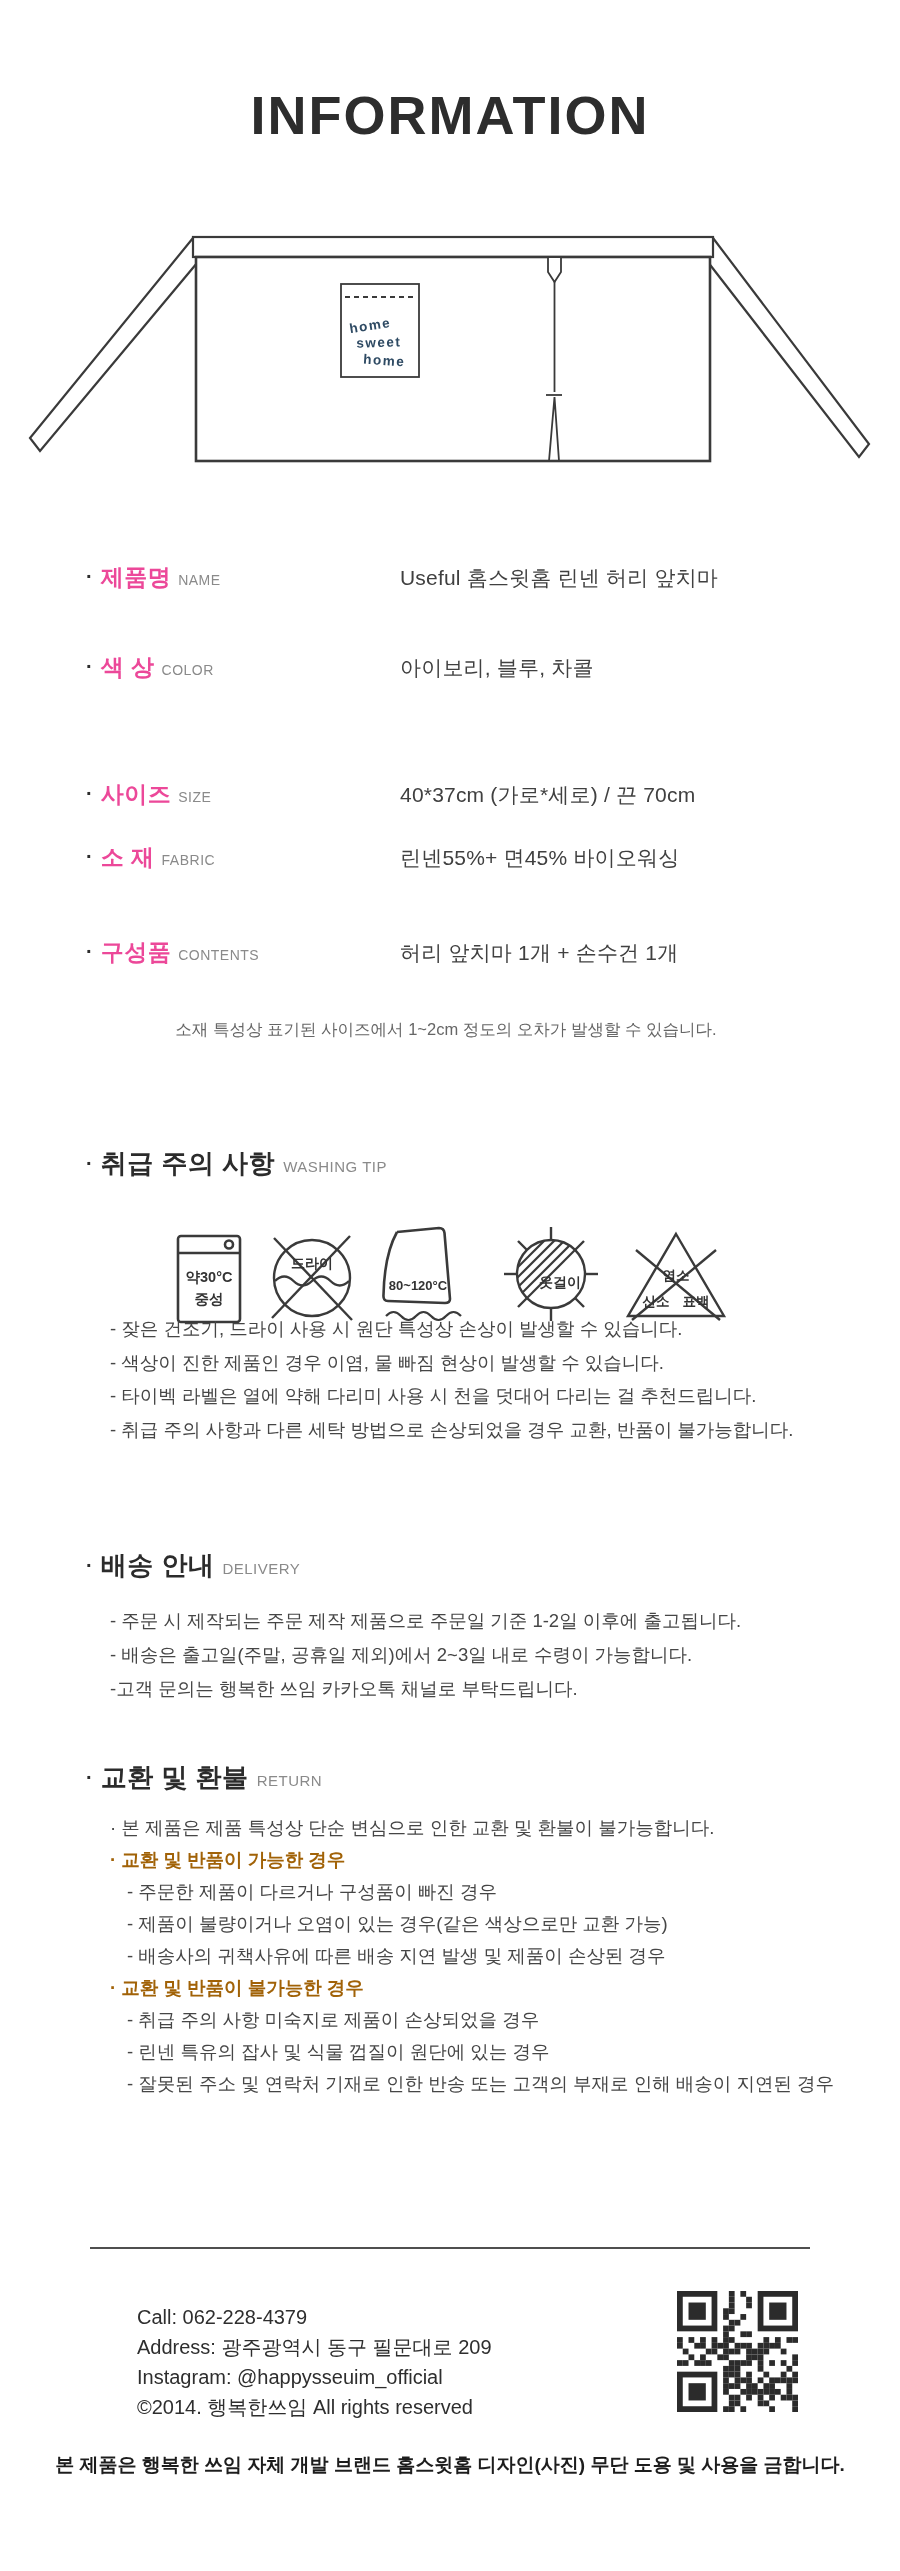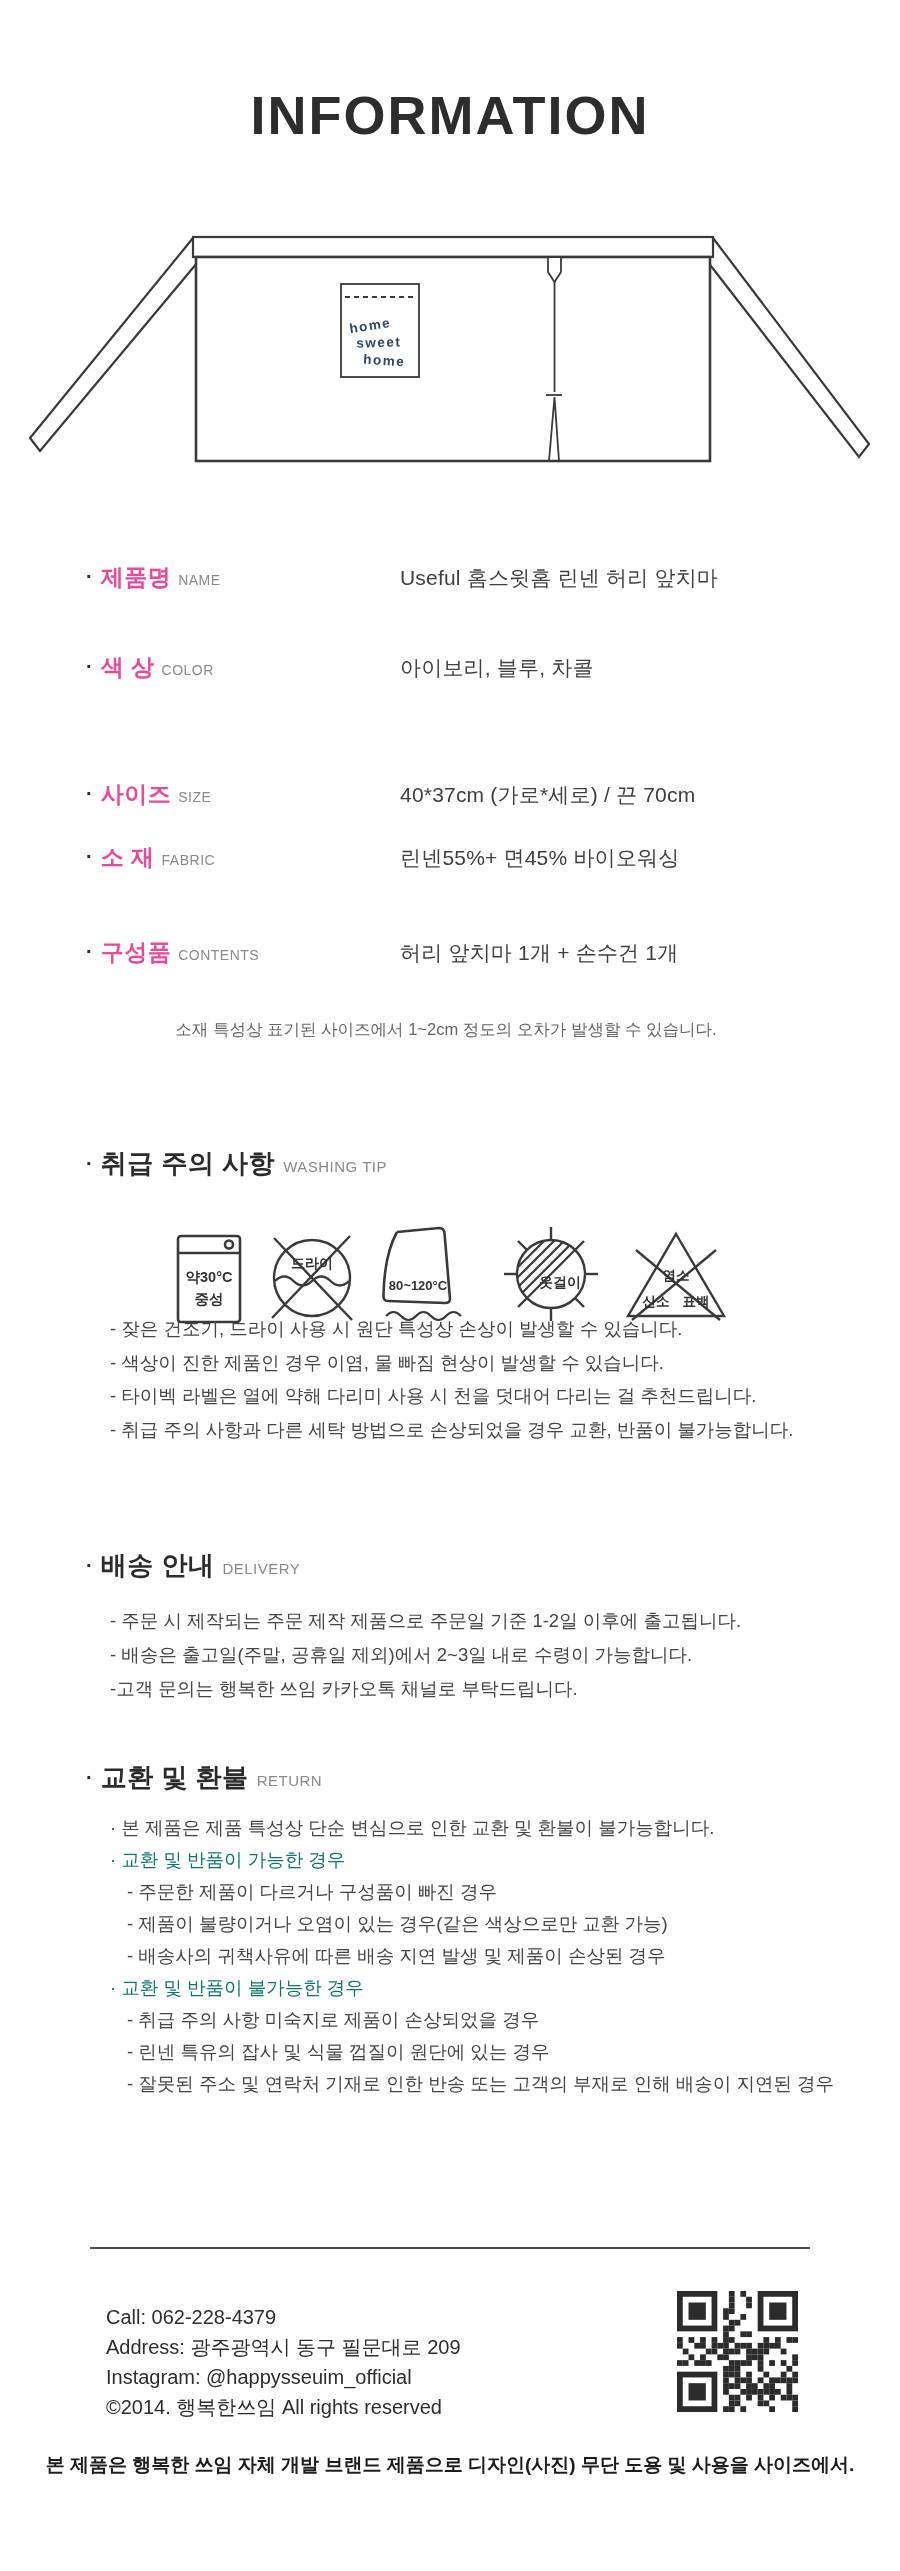"· 교환 및 반품이 가능한" .r-line.bold { color: #0f766e -> #a16207; font-weight: 400 -> 700 }
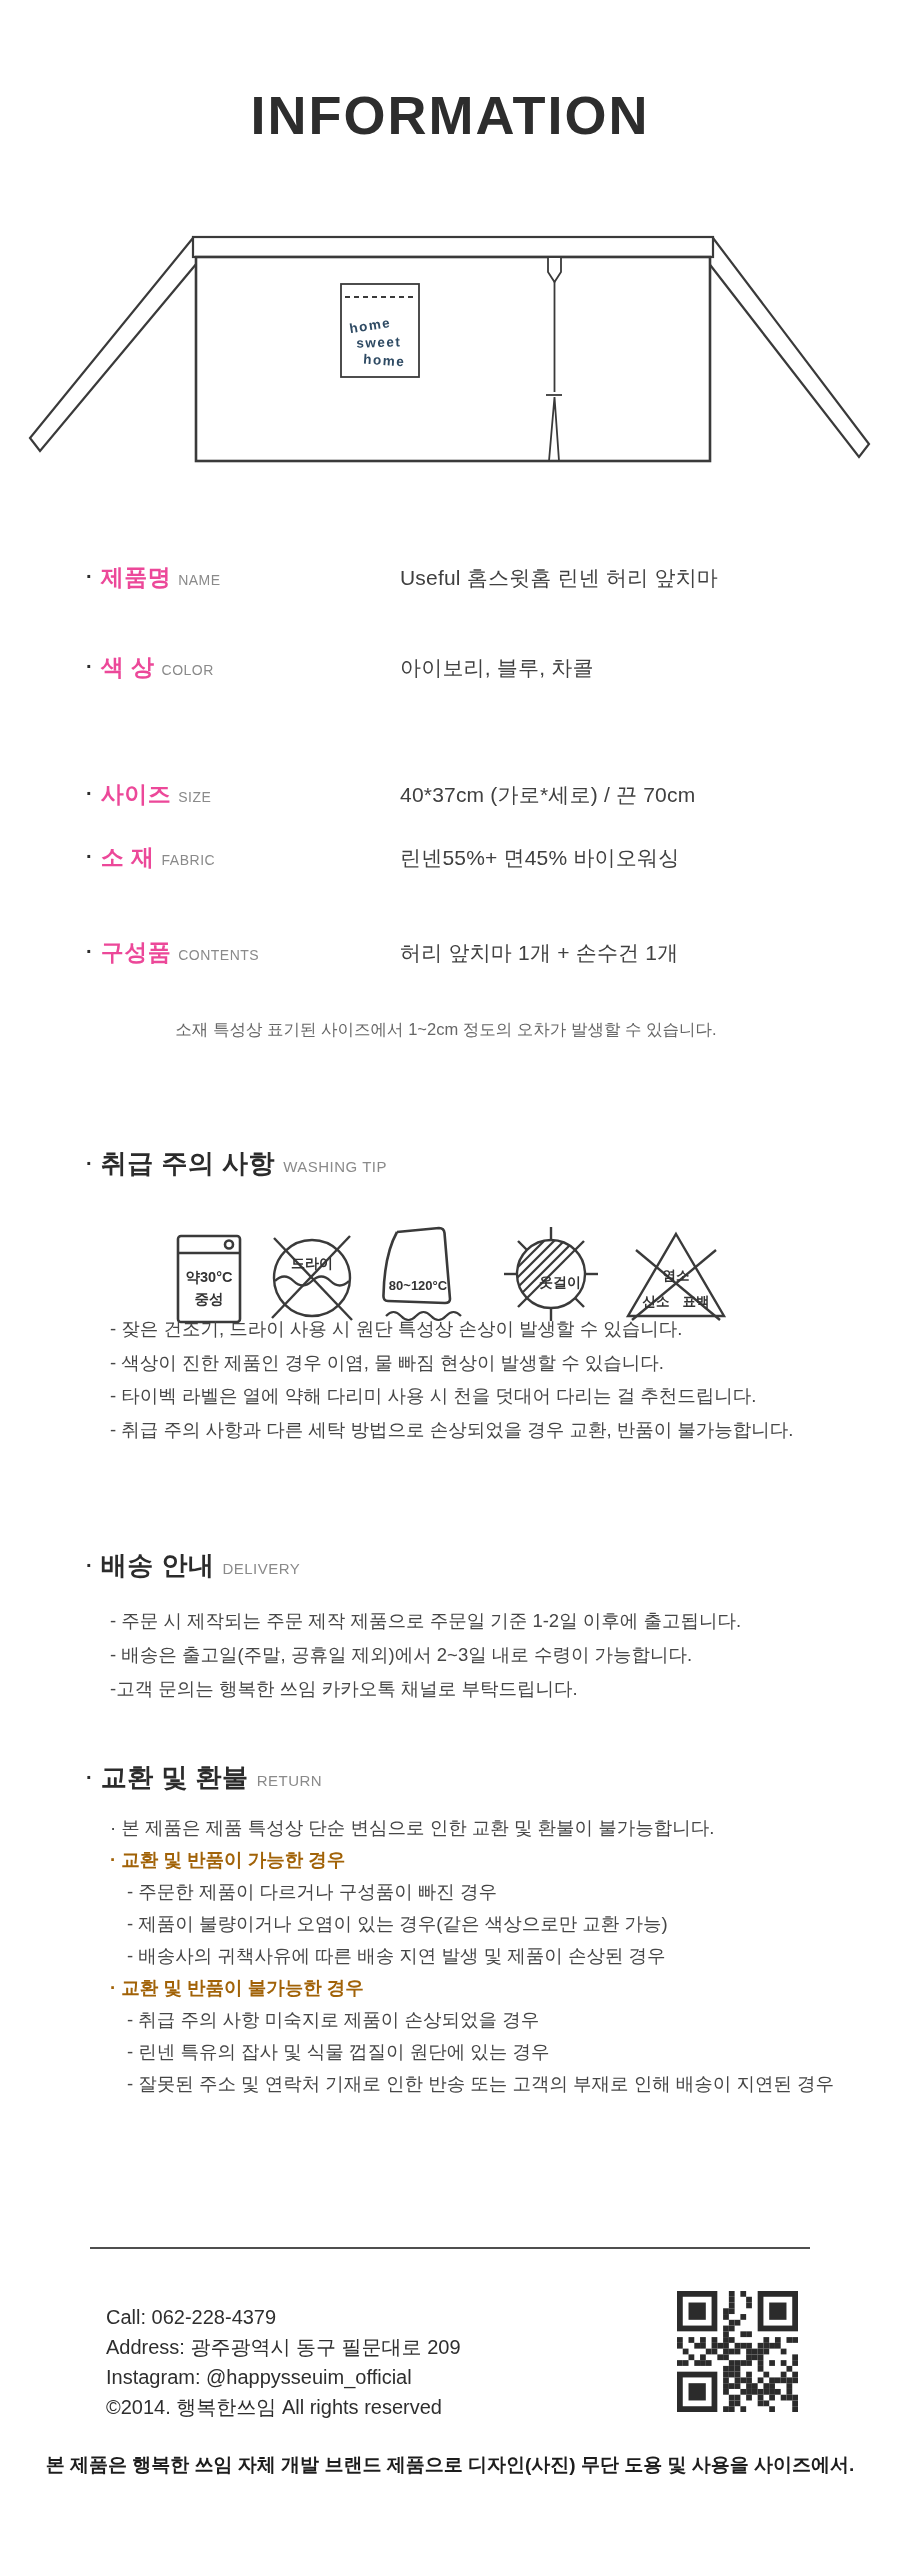"Call: 062-228-4379" .foot div { margin-left: none -> 31px }
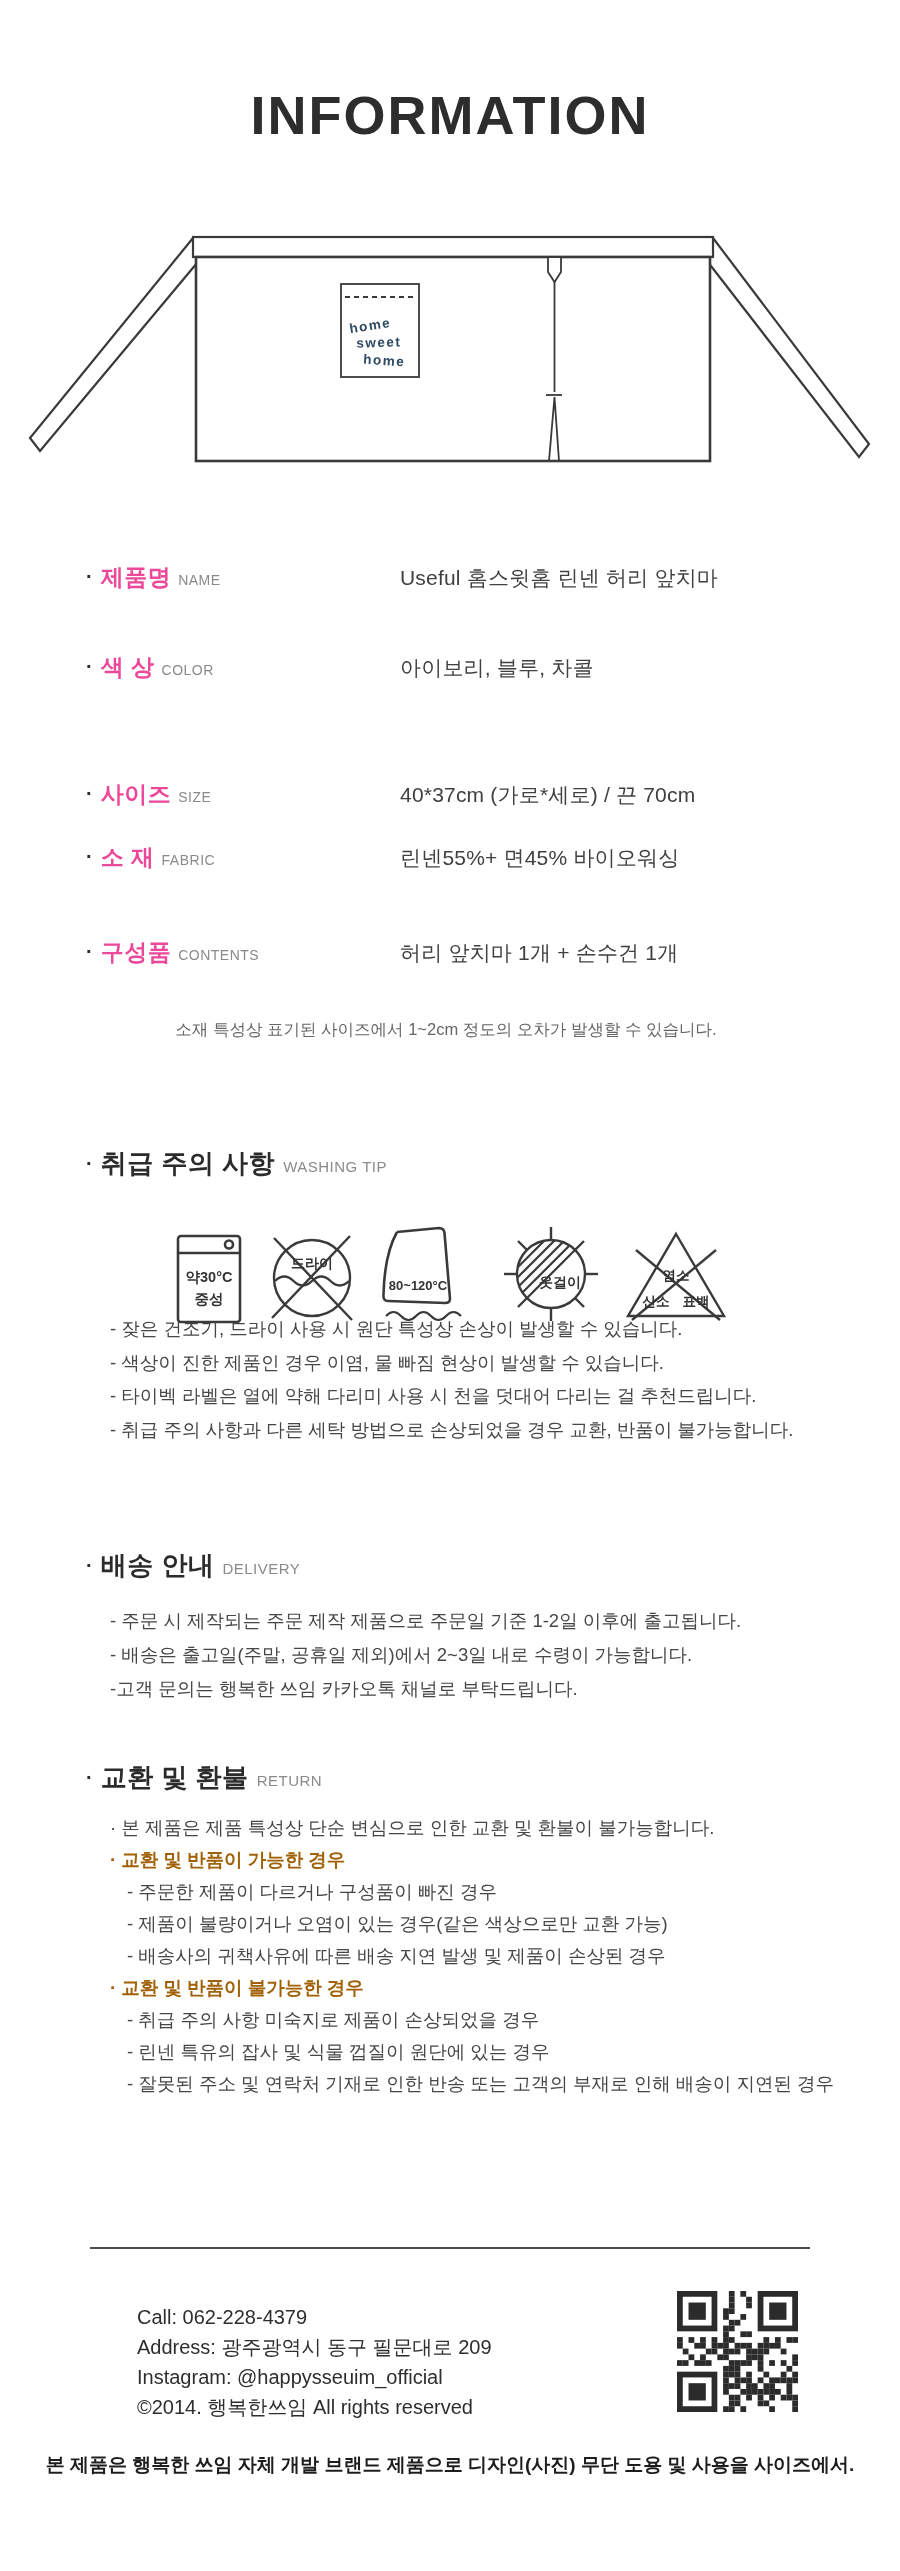"본 제품은 행복한 쓰임 자체" div.abs { text: 제품으로 디자인(사진) 무단 도용 및 사용을 사이즈에서 -> 홈스윗홈 디자인(사진) 무단 도용 및 사용을 금합니다 }
